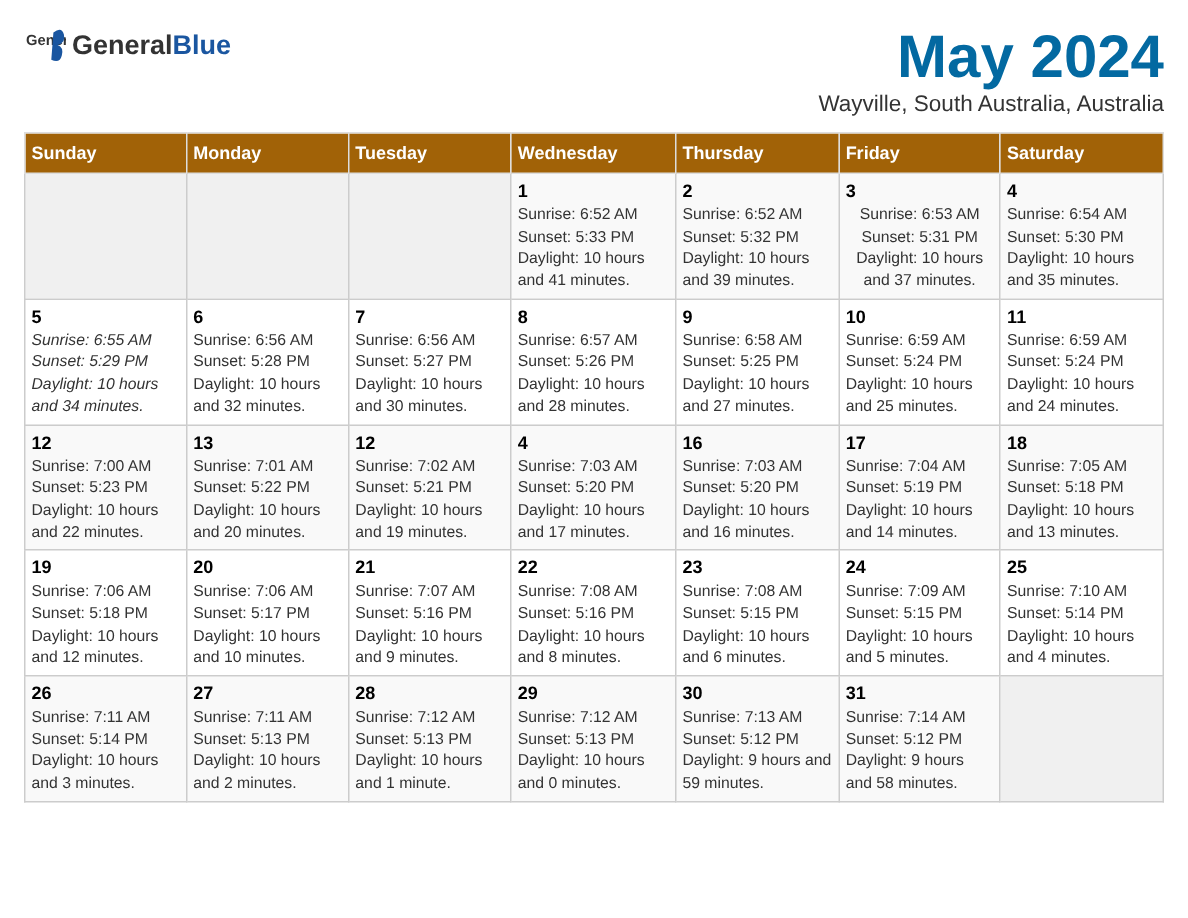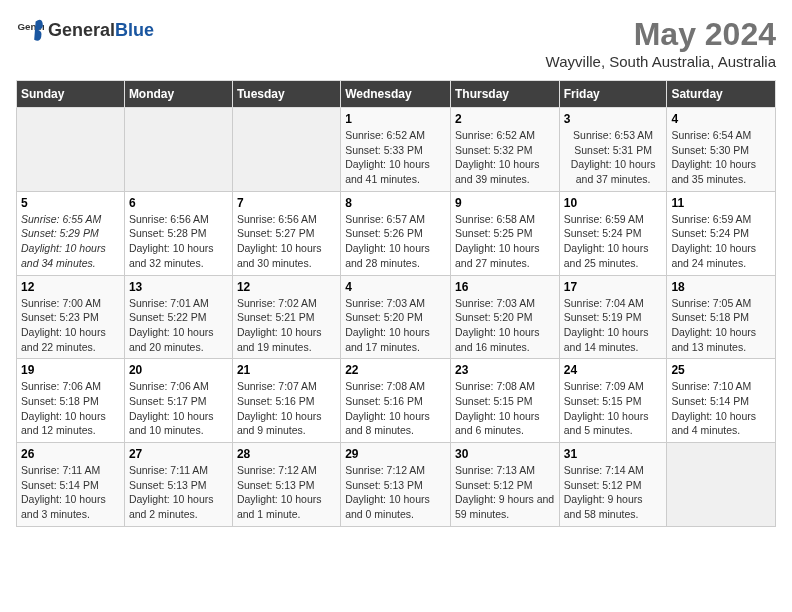"May 2024" .title-block h1 { color: #737373 -> #0369a1; font-size: 32px -> 40px }
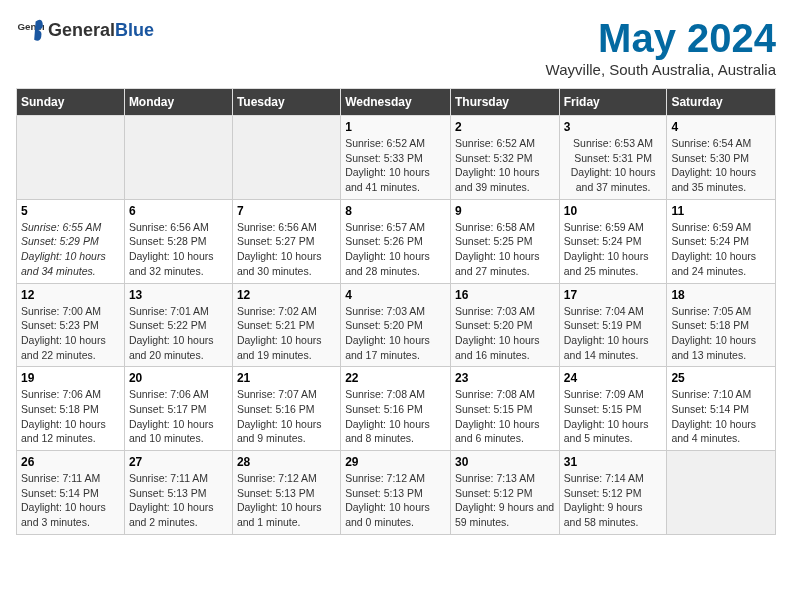"Sunday" thead tr th { background-color: #404040 -> #a16207 }
